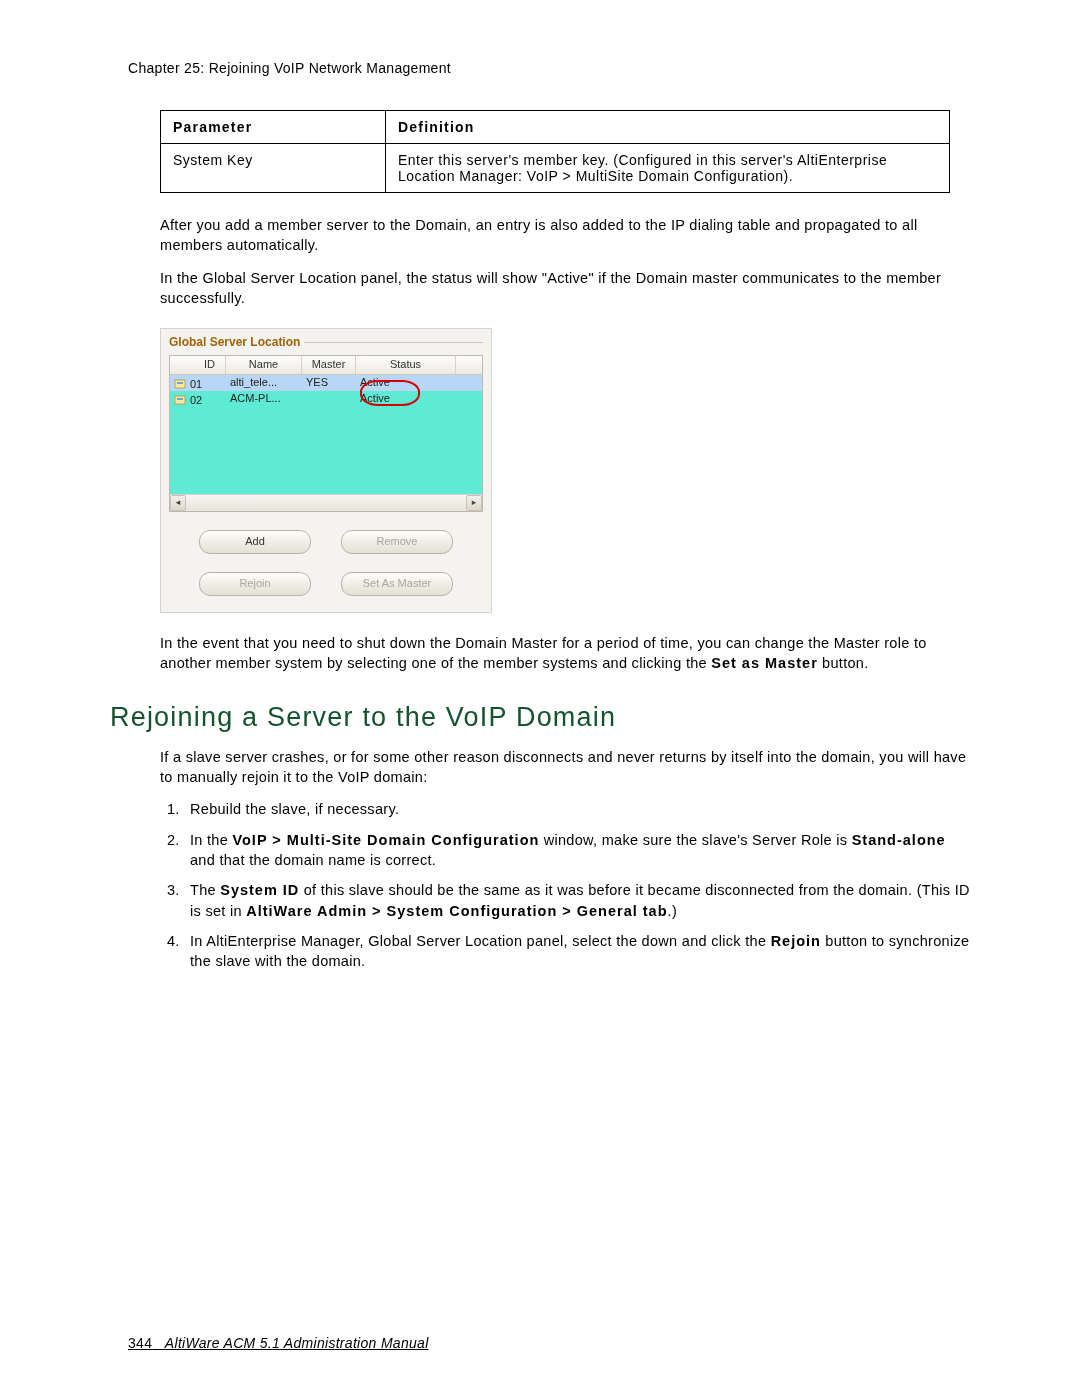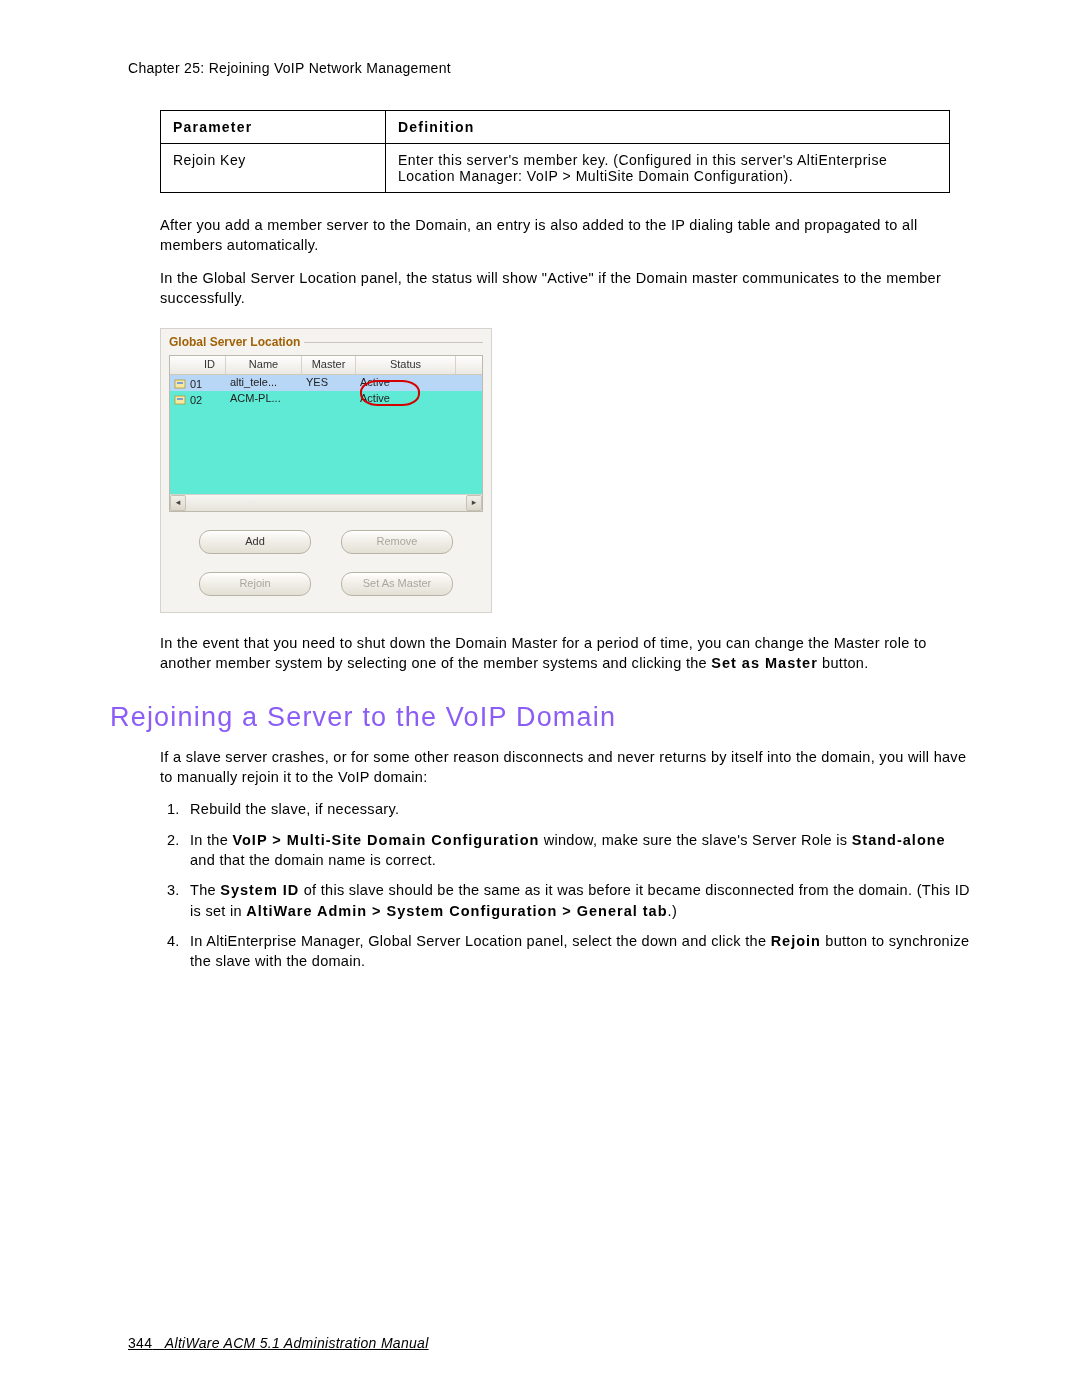"Rejoin Key" td { text: Rejoin -> System }
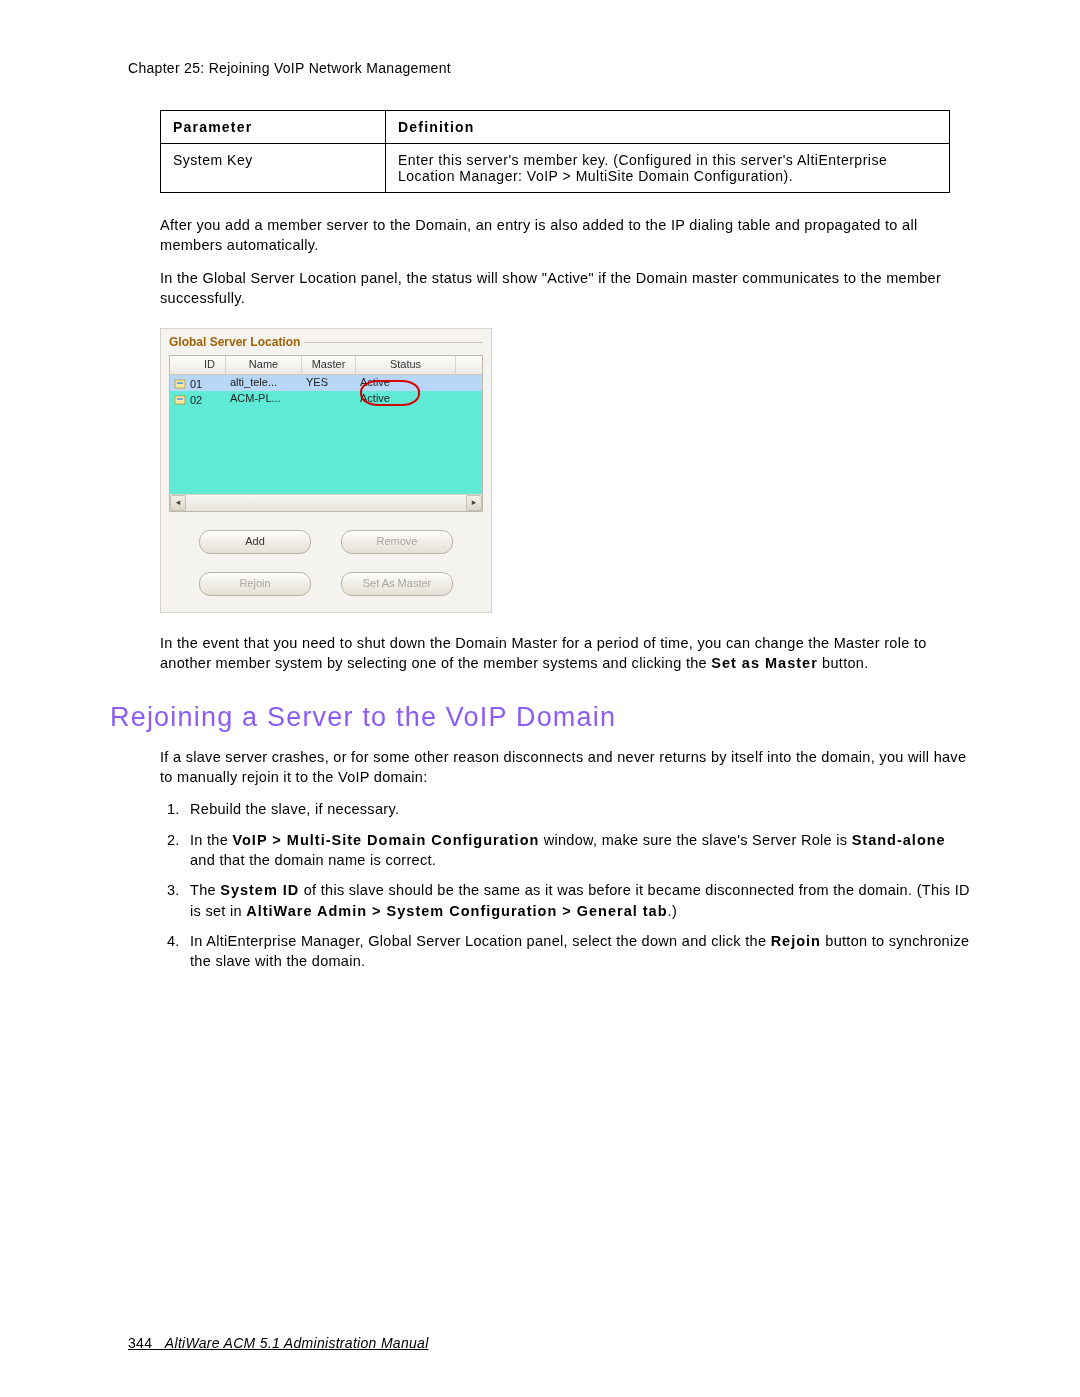"Rejoining a Server to the" .section-heading { color: #8b5cf6 -> #14532d }
